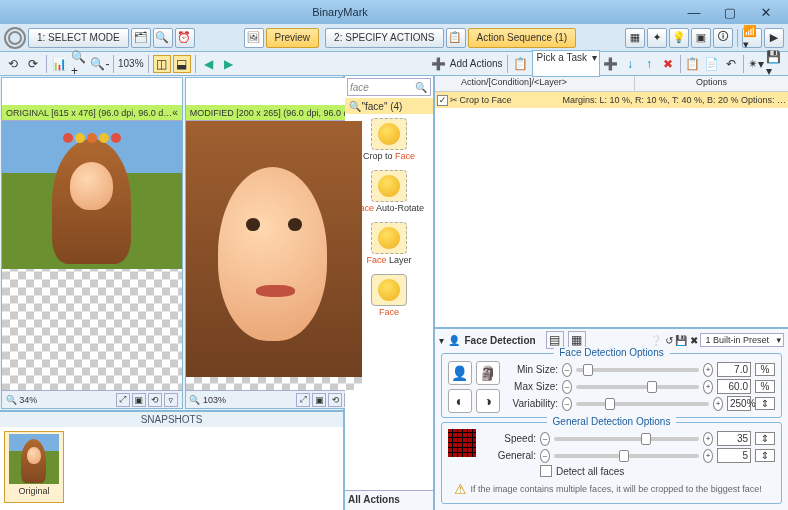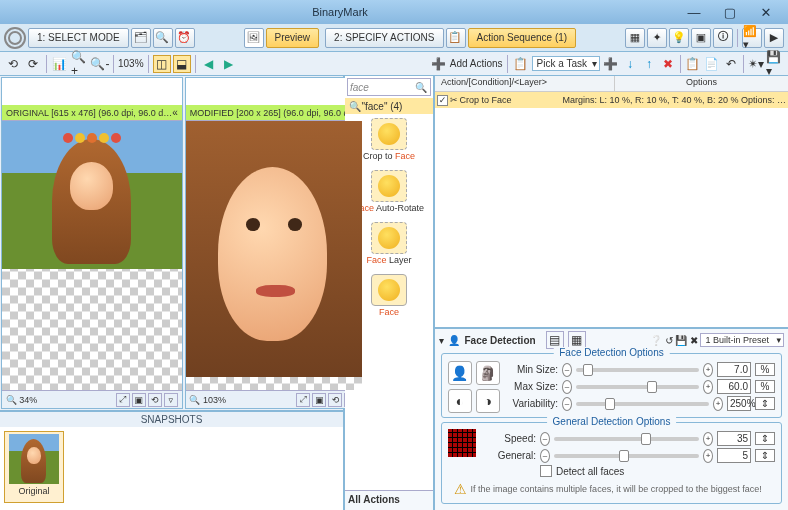"Pick a Task" .taskdd { padding: 1px 12px 1px 4px -> 1px 12px 13px 4px }
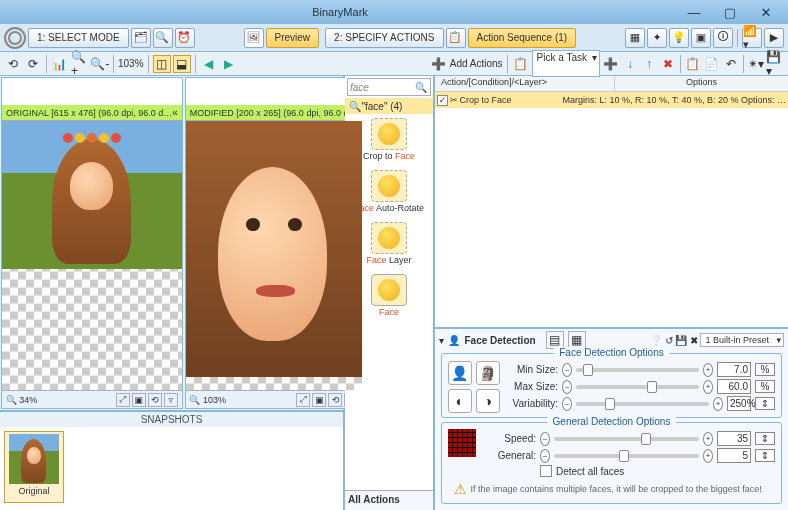"Action/[Condition]/<Layer>" .seqheader { padding-left: none -> 20px }
